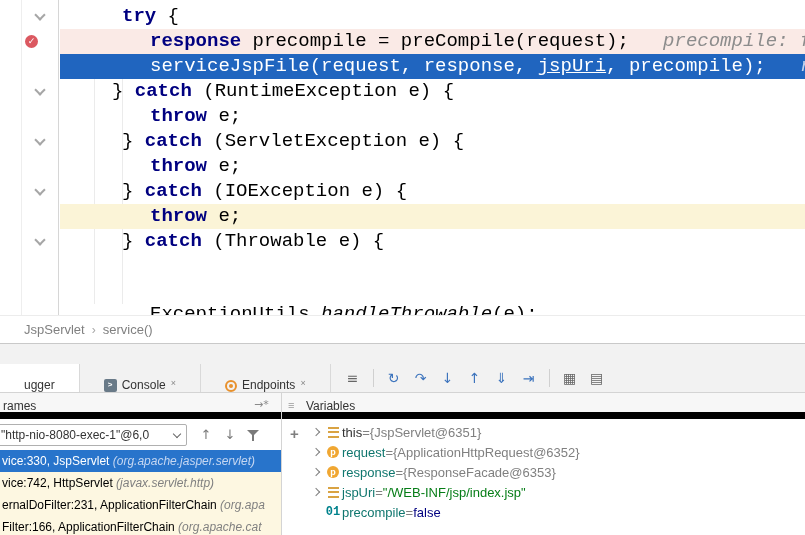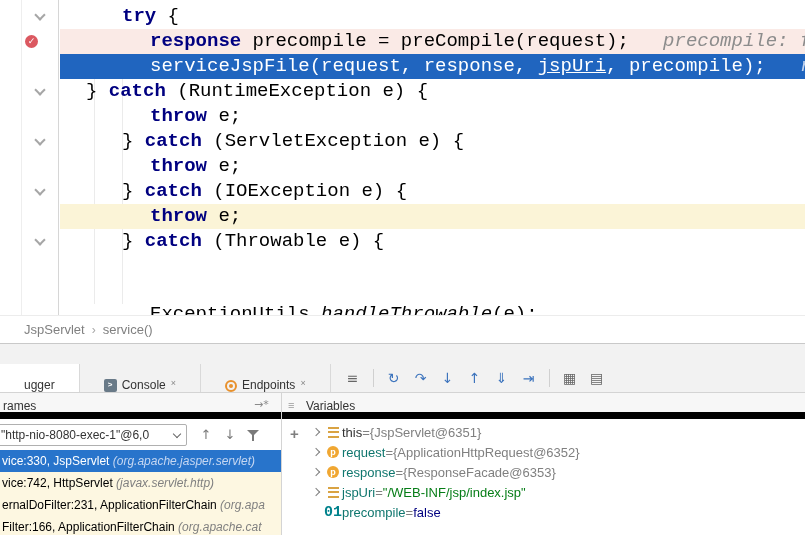"} catch (RuntimeException e) {" div.cl { padding-left: 26px -> 52px }
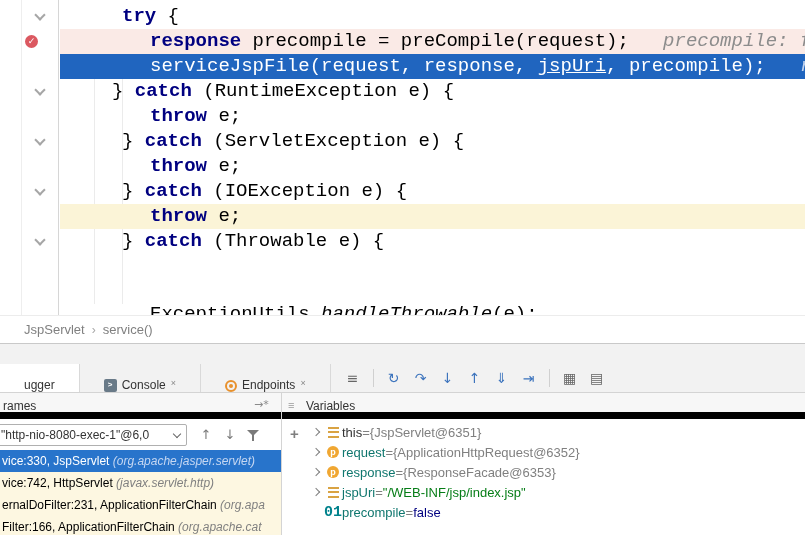"01" .ico-prim { font-size: 15px -> 12px }
